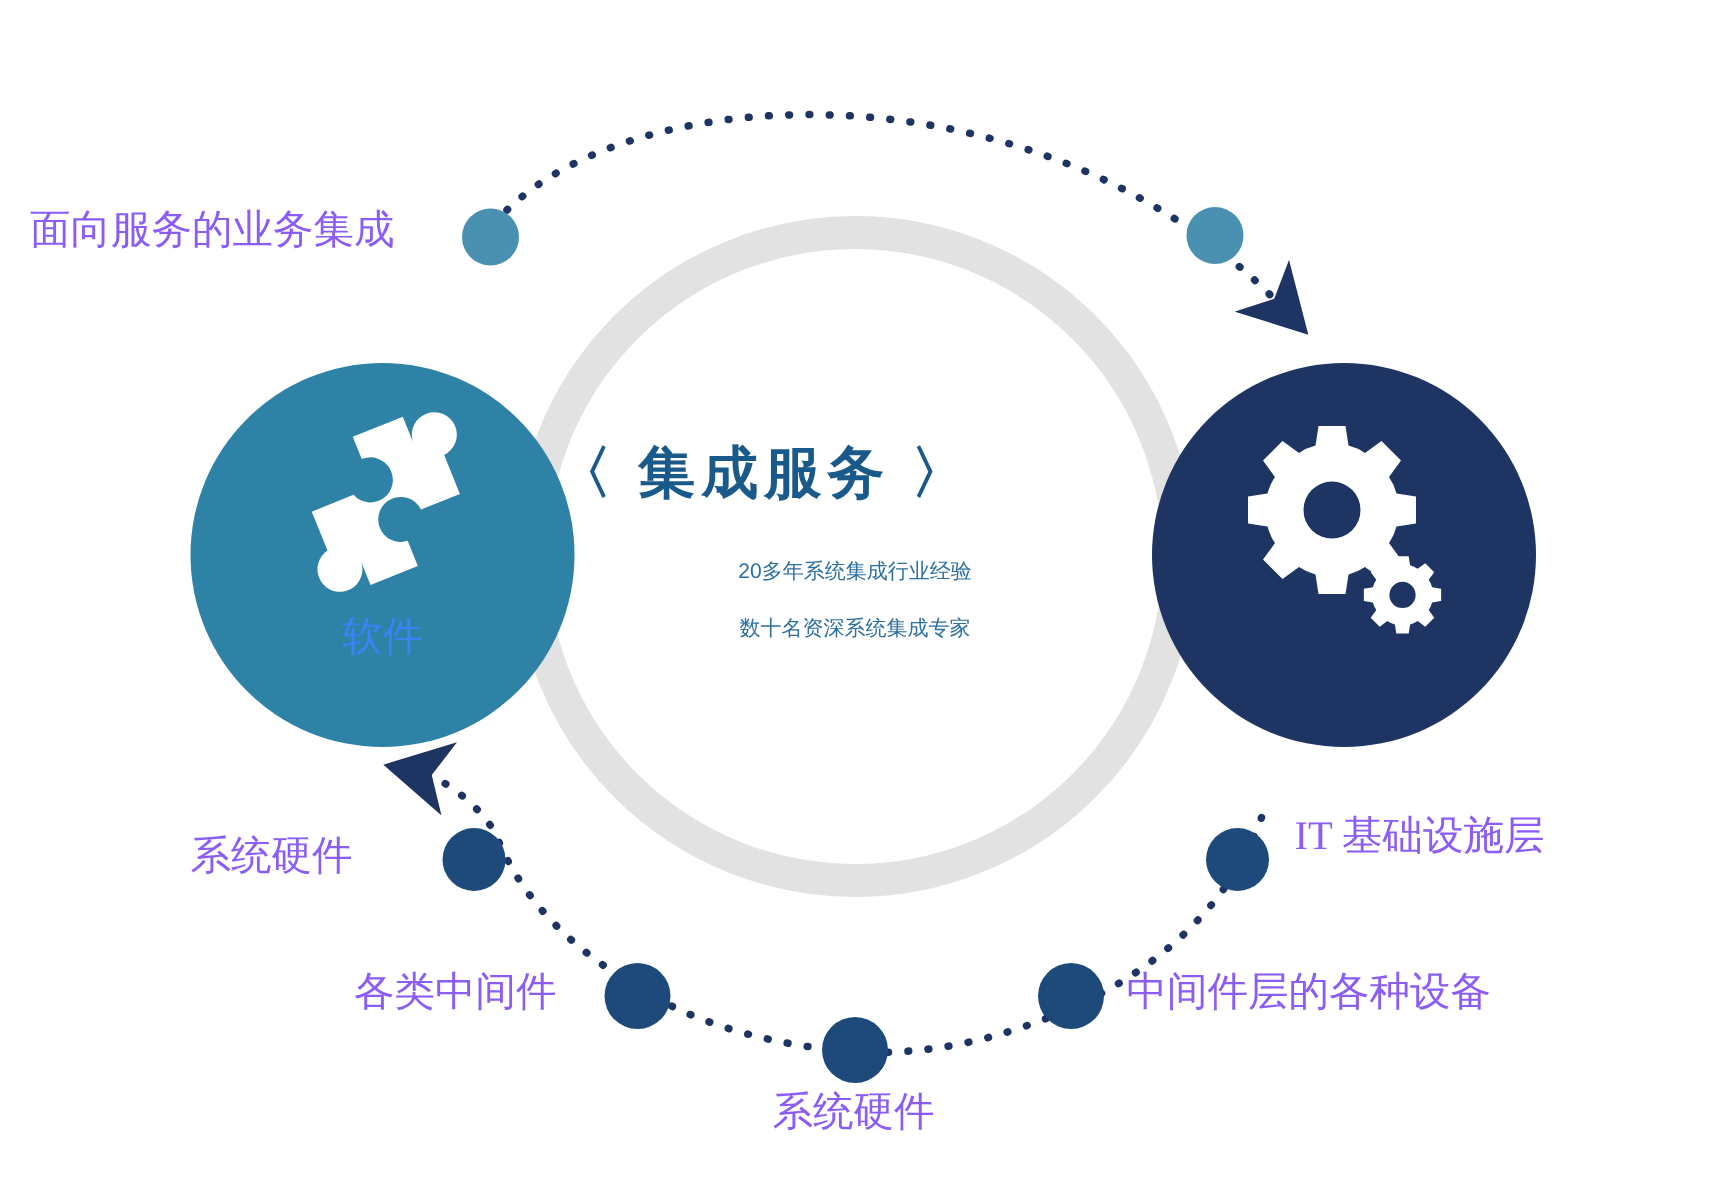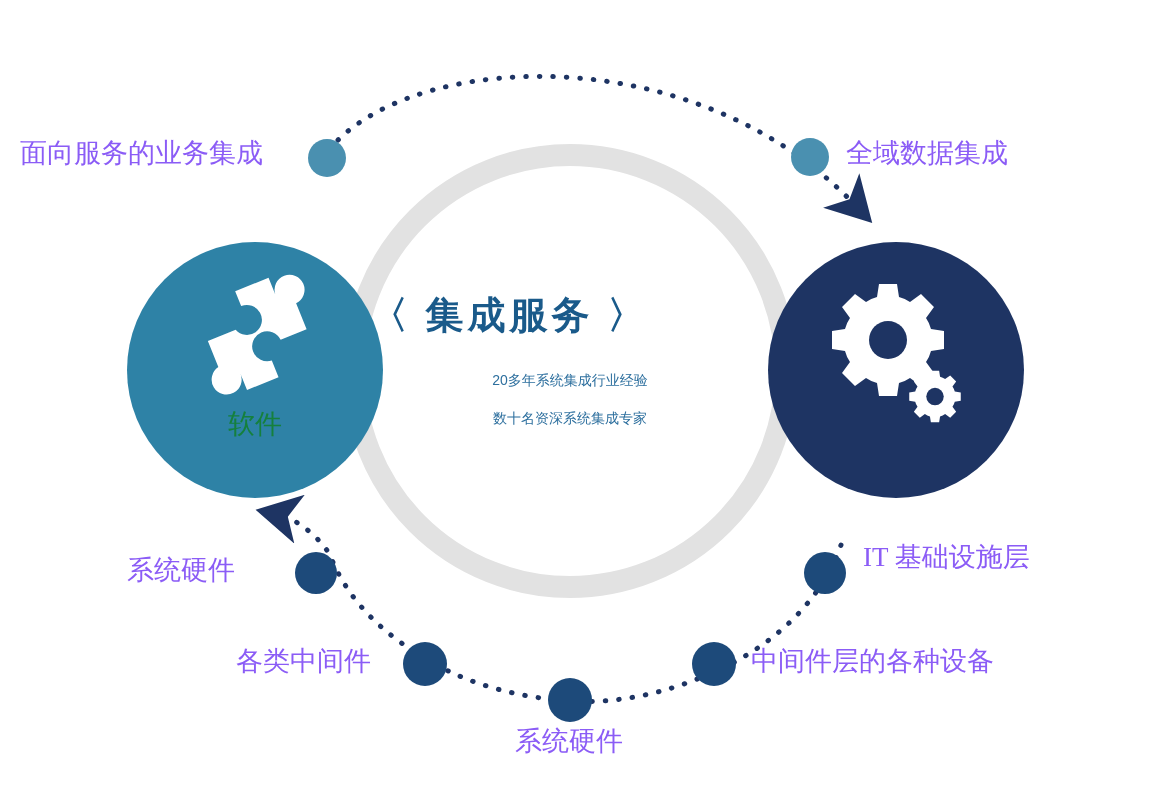"全域数据集成" div.lbl { html: <div>全域数据集成</div> -> none }
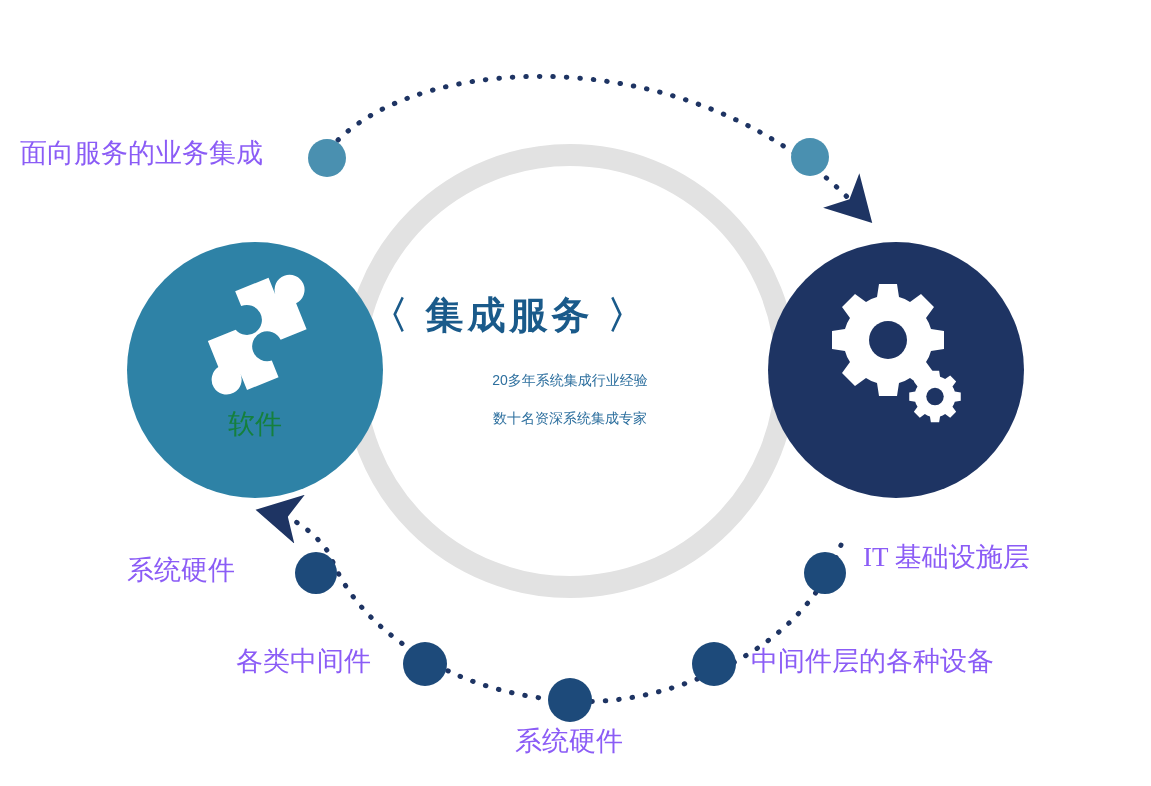"软件" .node-label { color: #15803d -> #3b82f6 }
